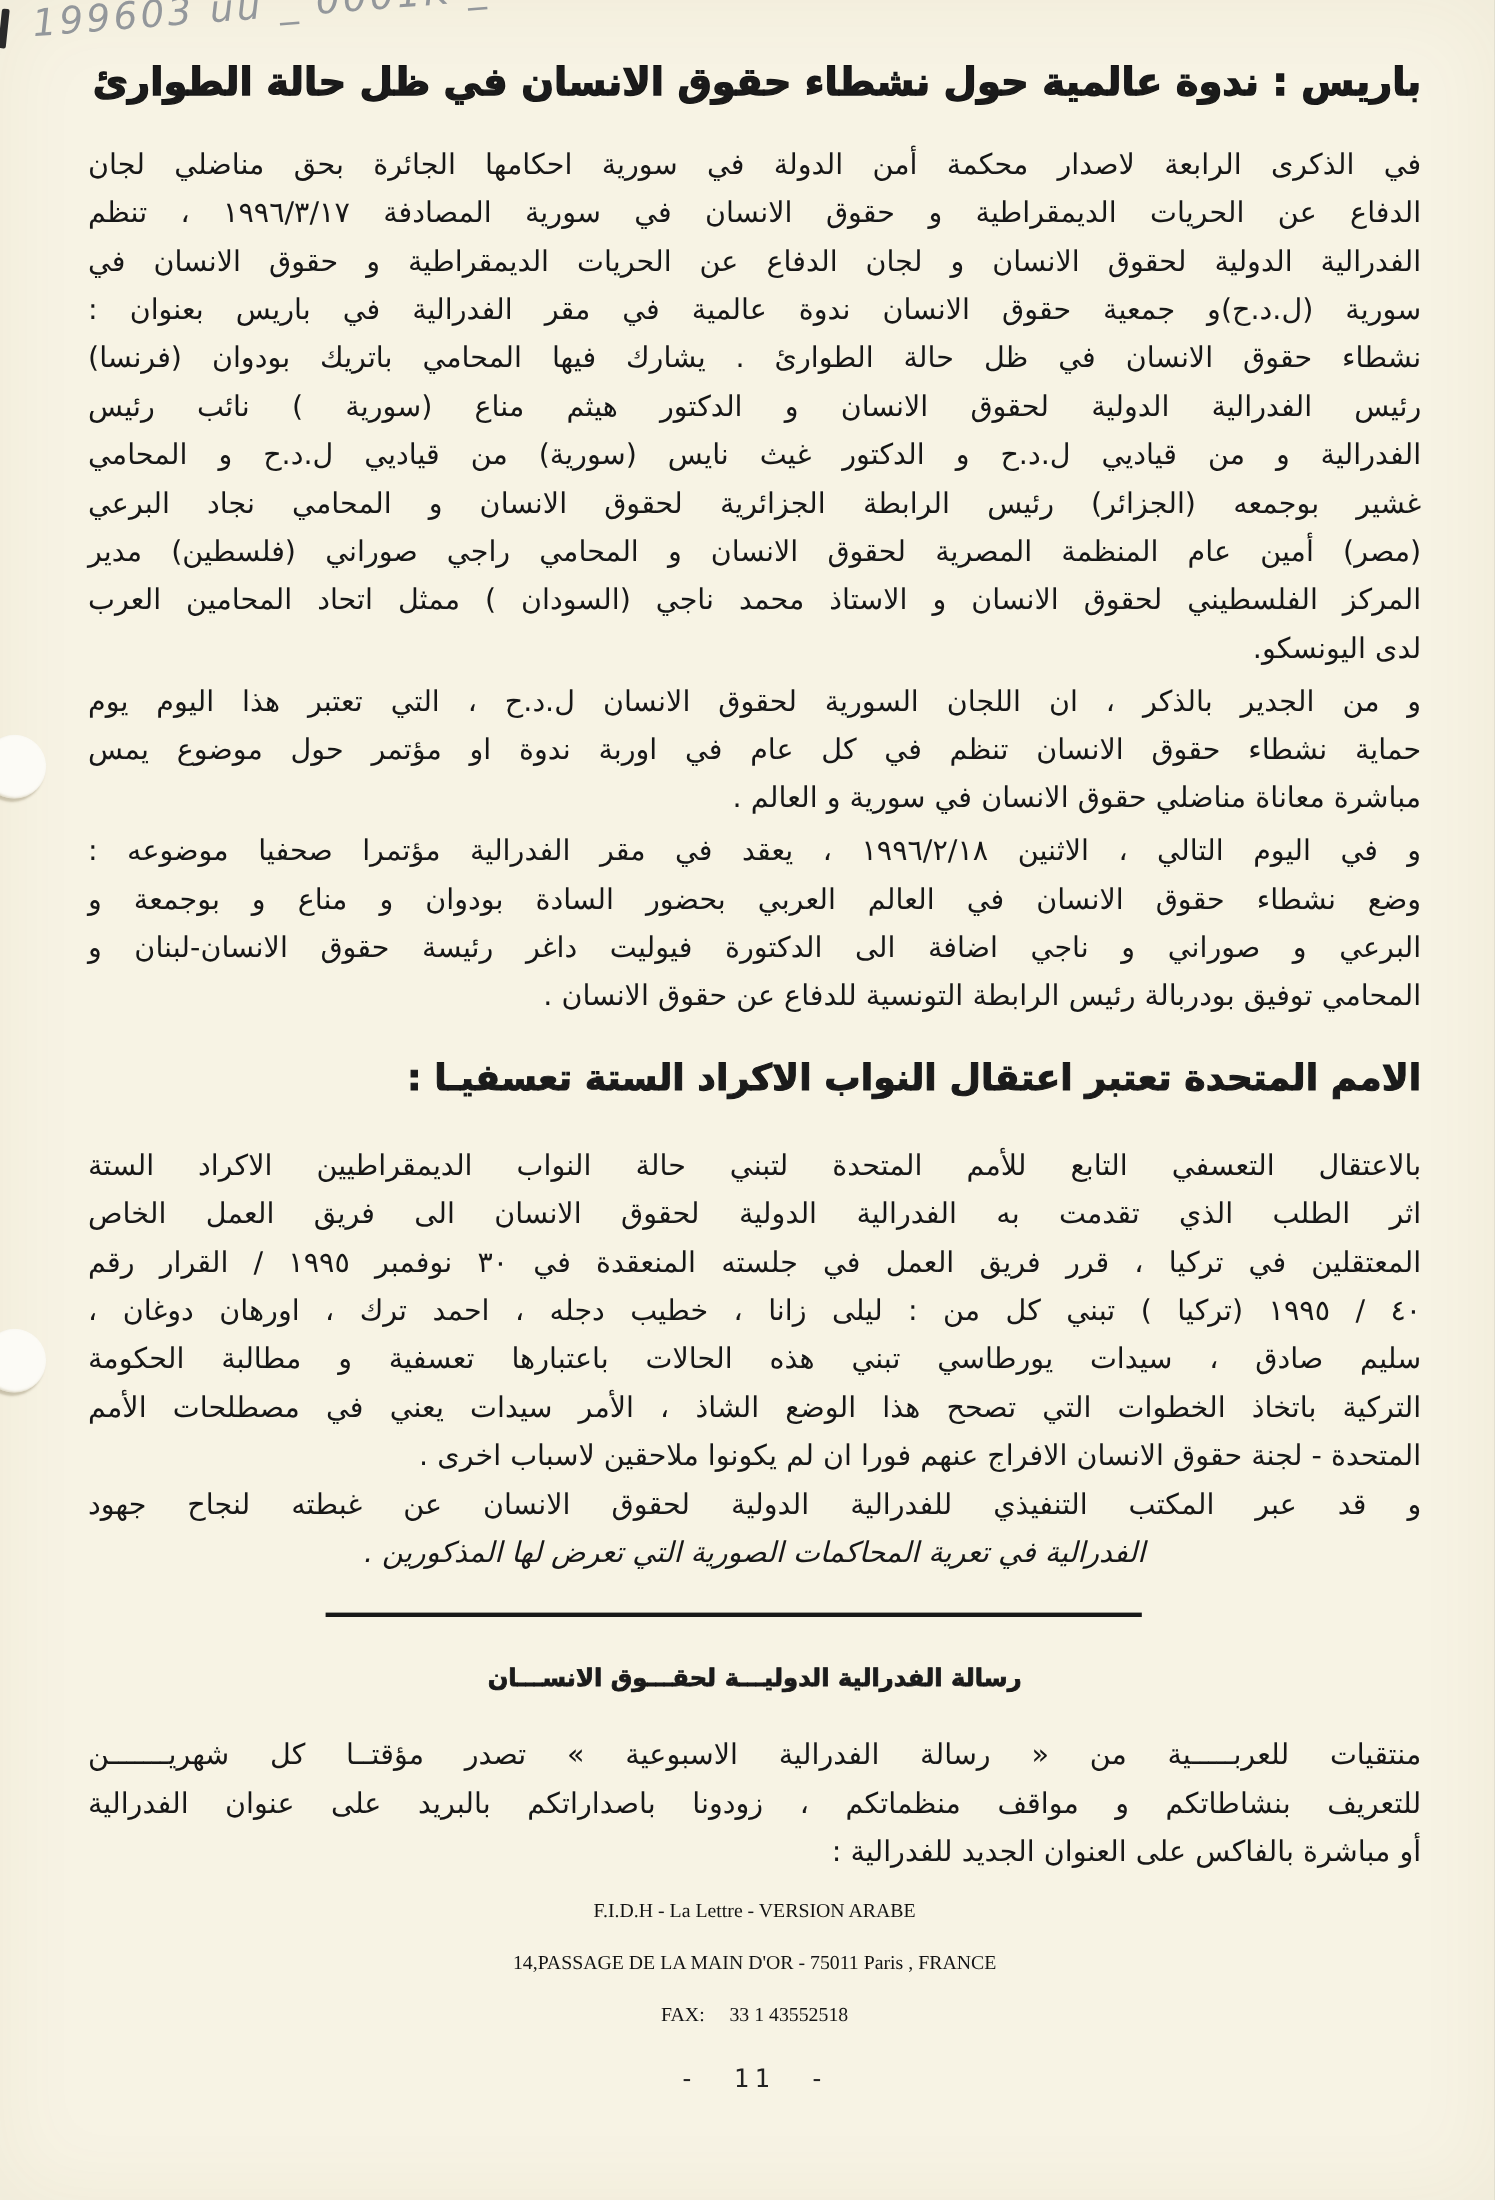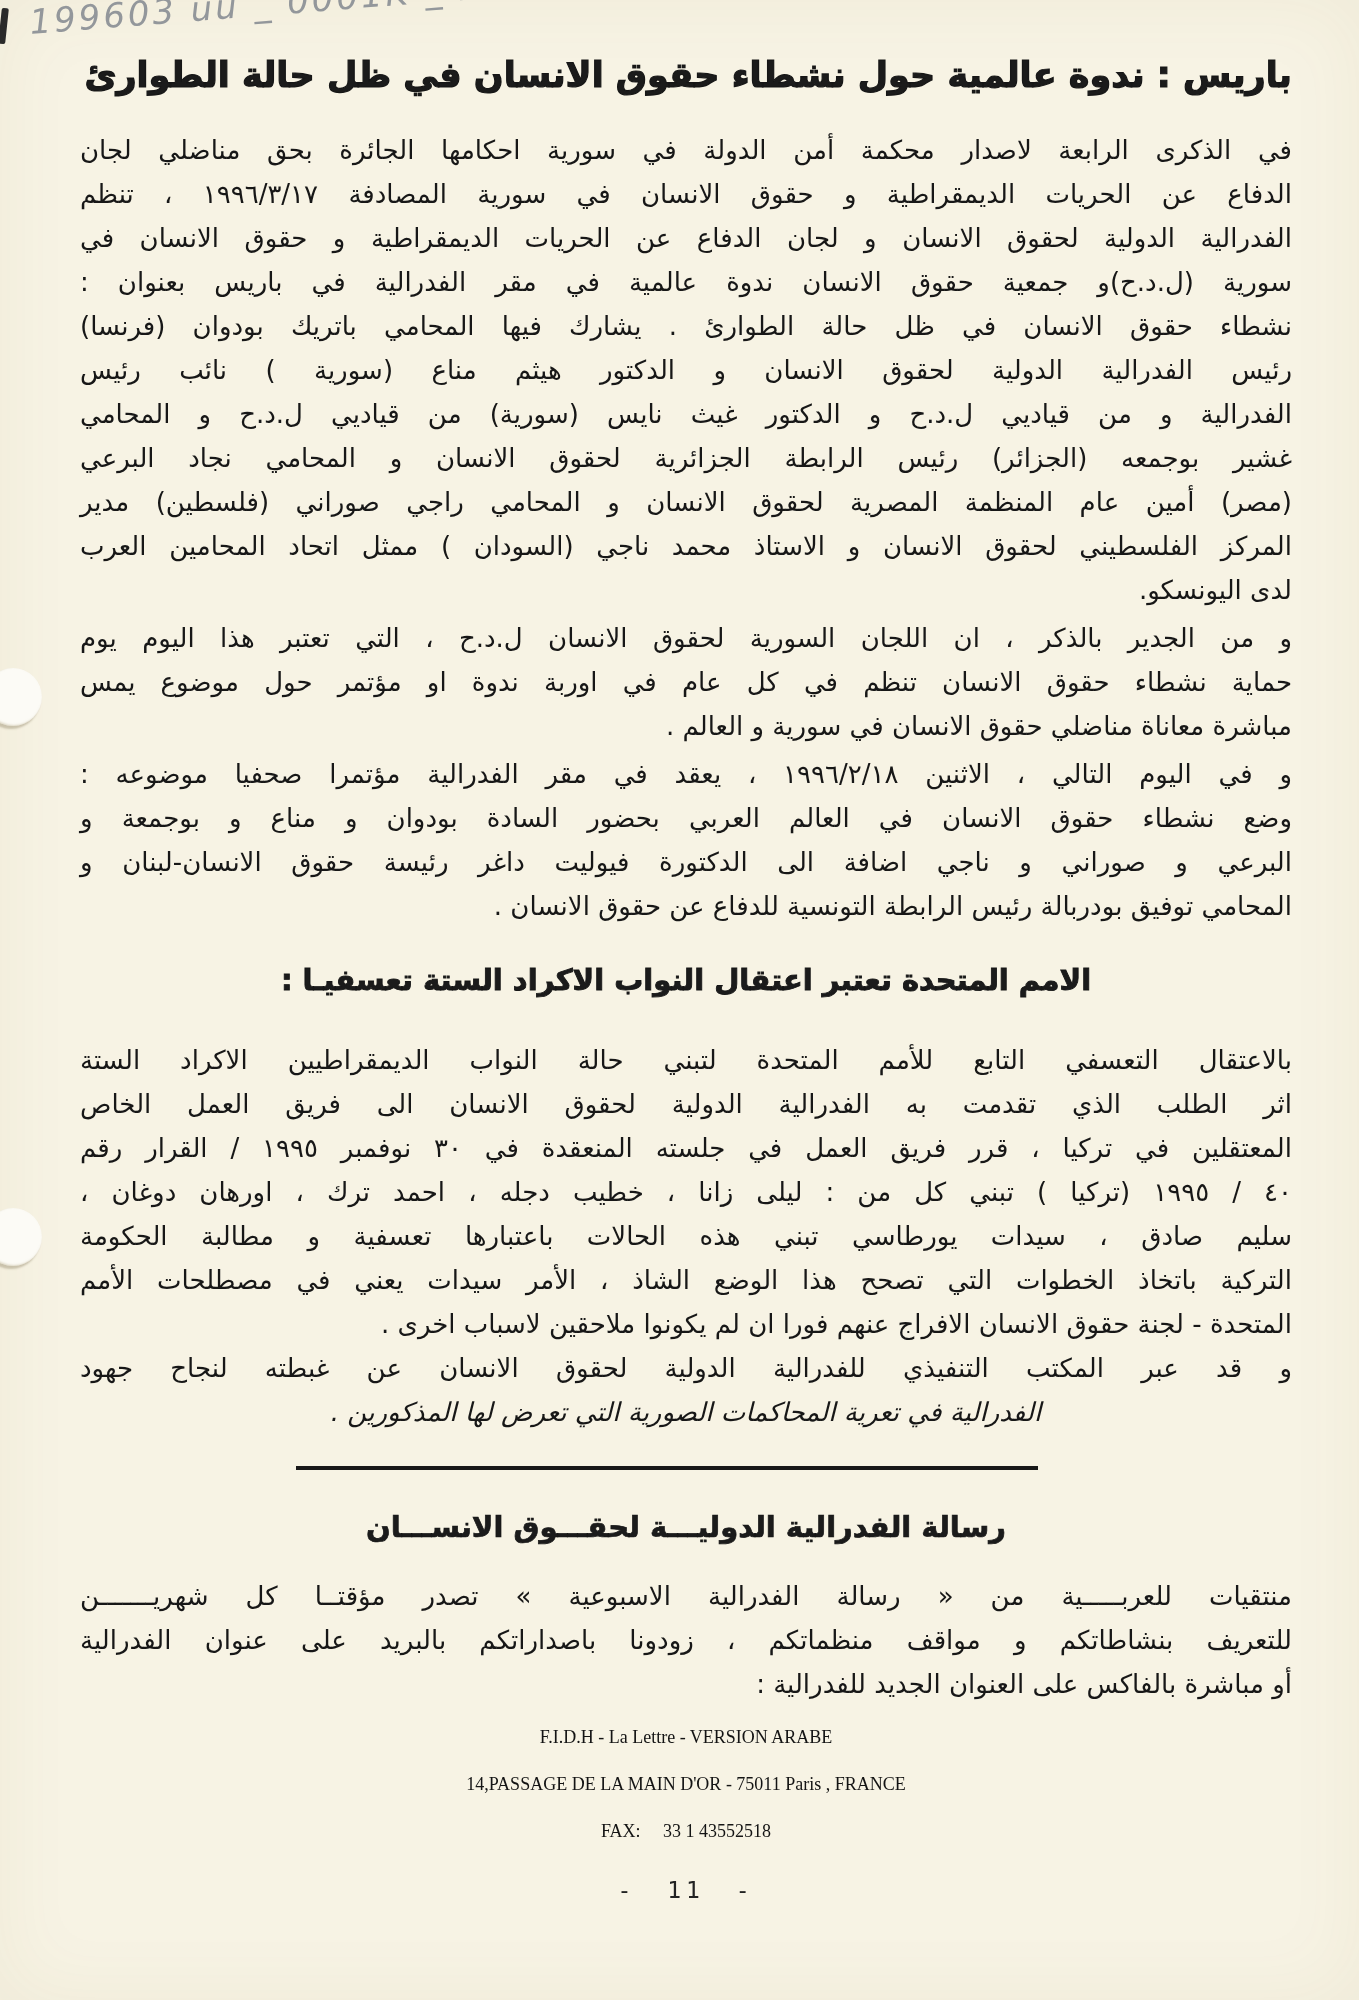"الامم المتحدة تعتبر اعتقال النواب" .section-heading { font-size: 29px -> 33px; text-align: center -> right }
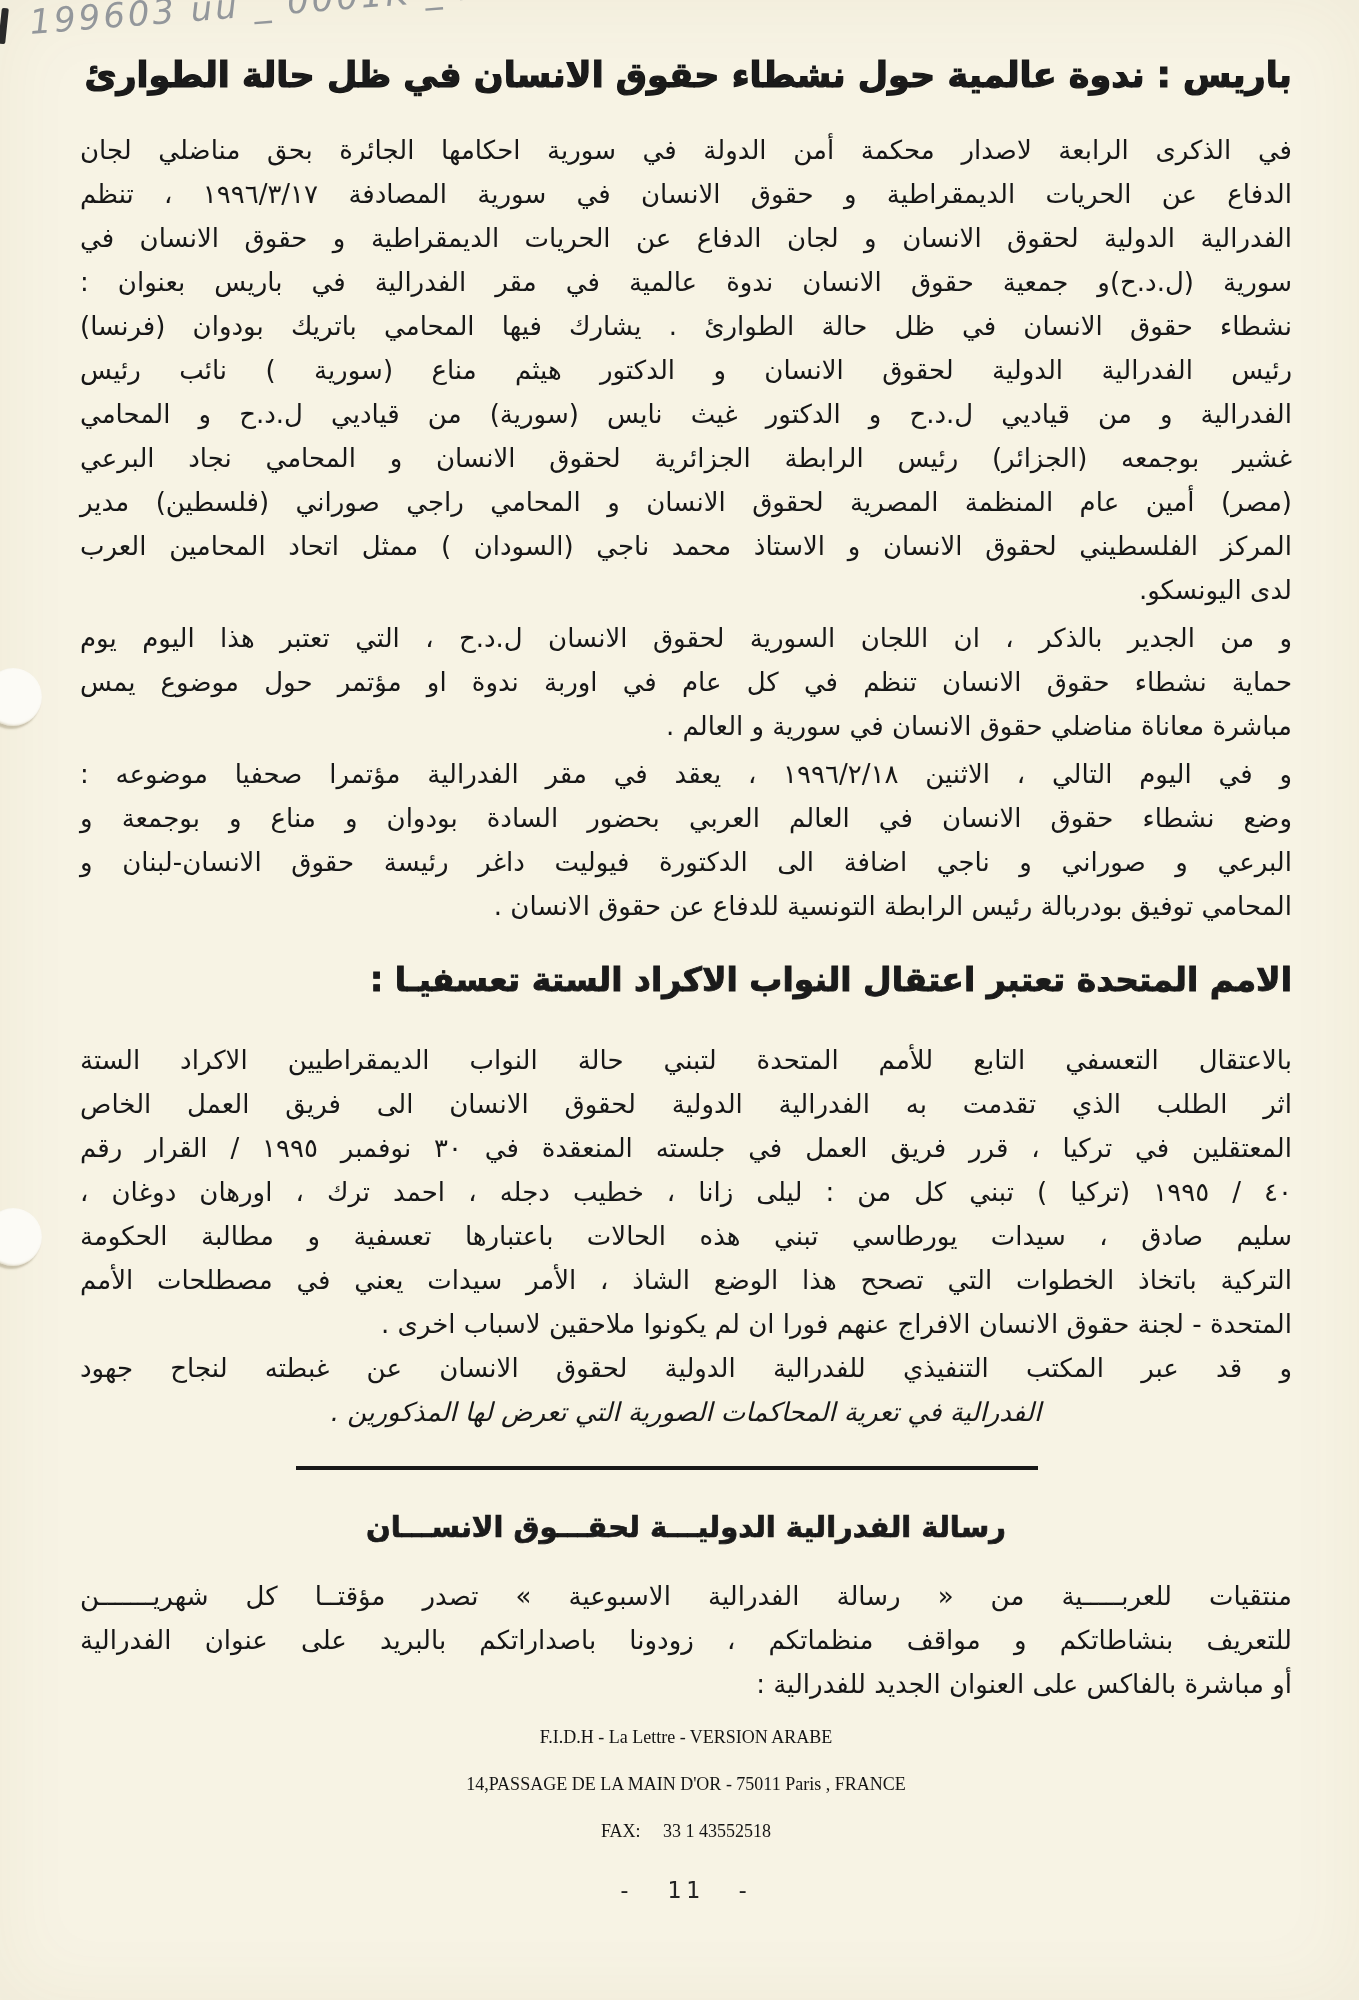"رسالة الفدرالية الدوليـــة لحقـــوق" .newsletter-heading { font-size: 29px -> 22px }
